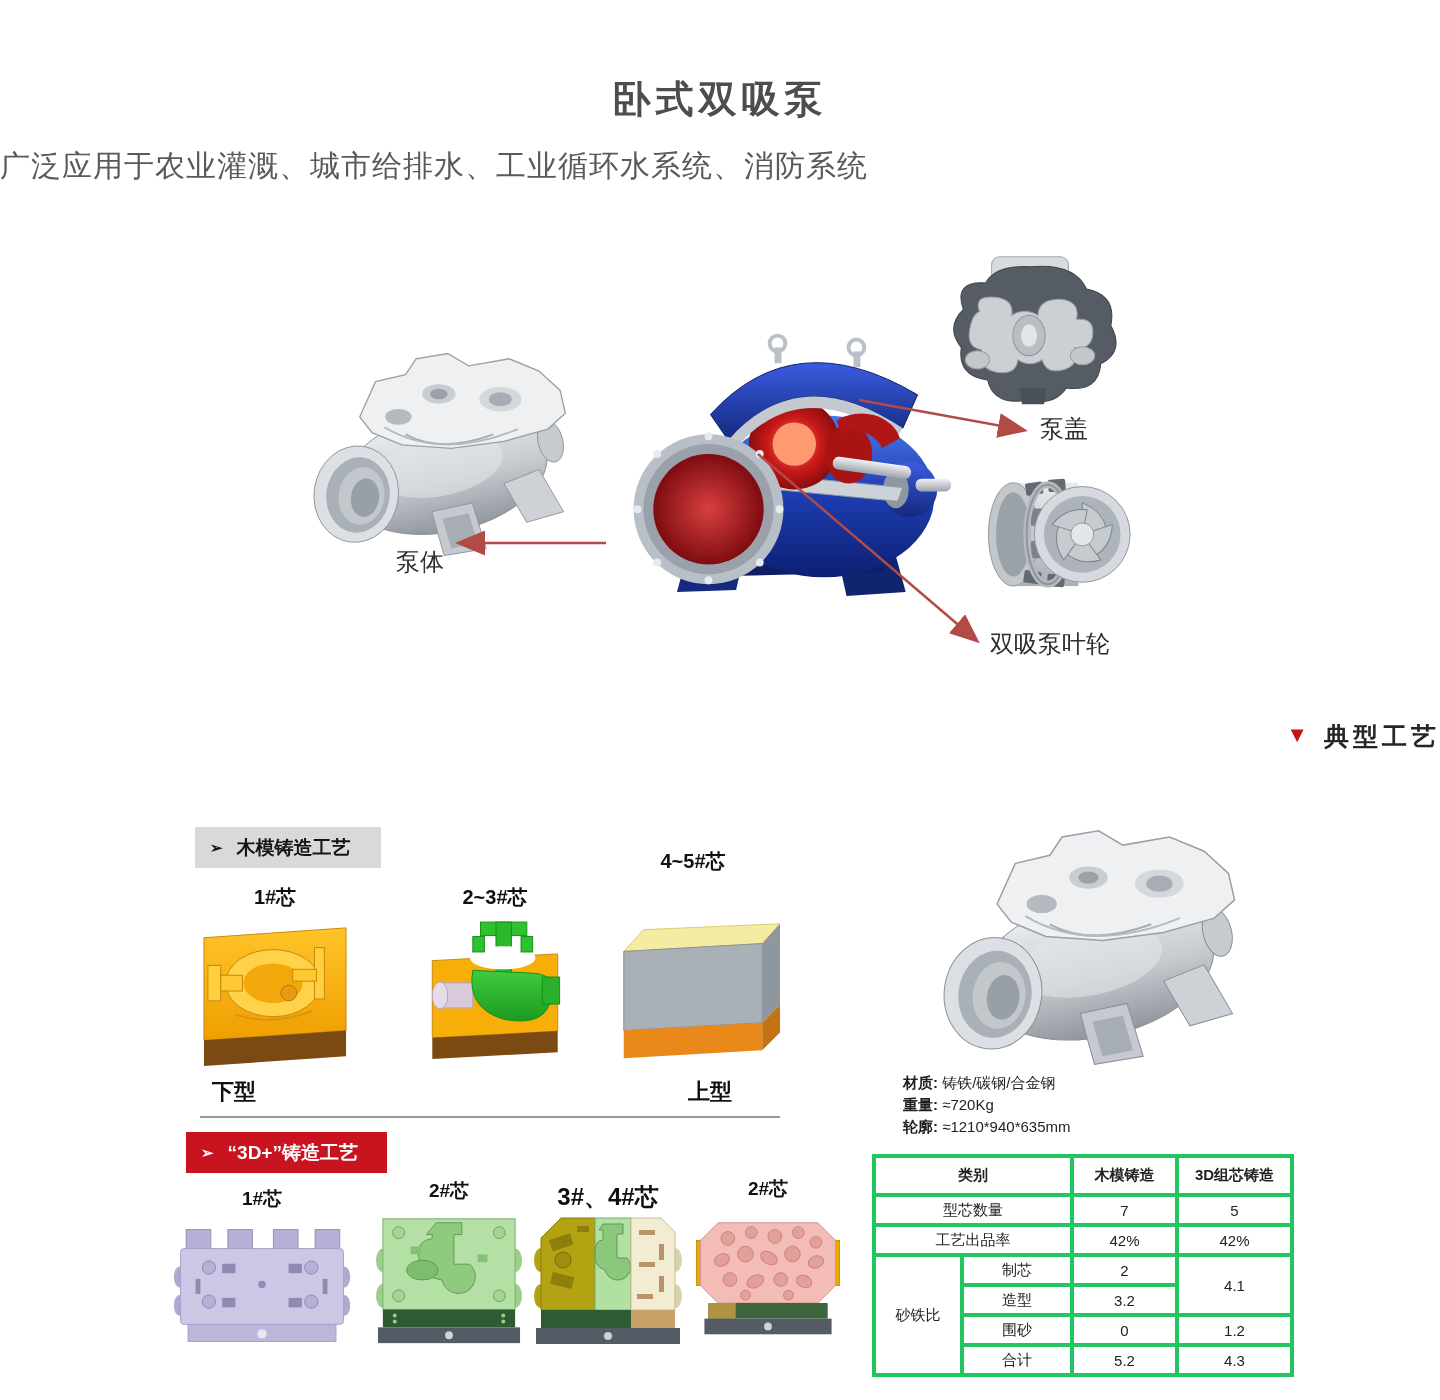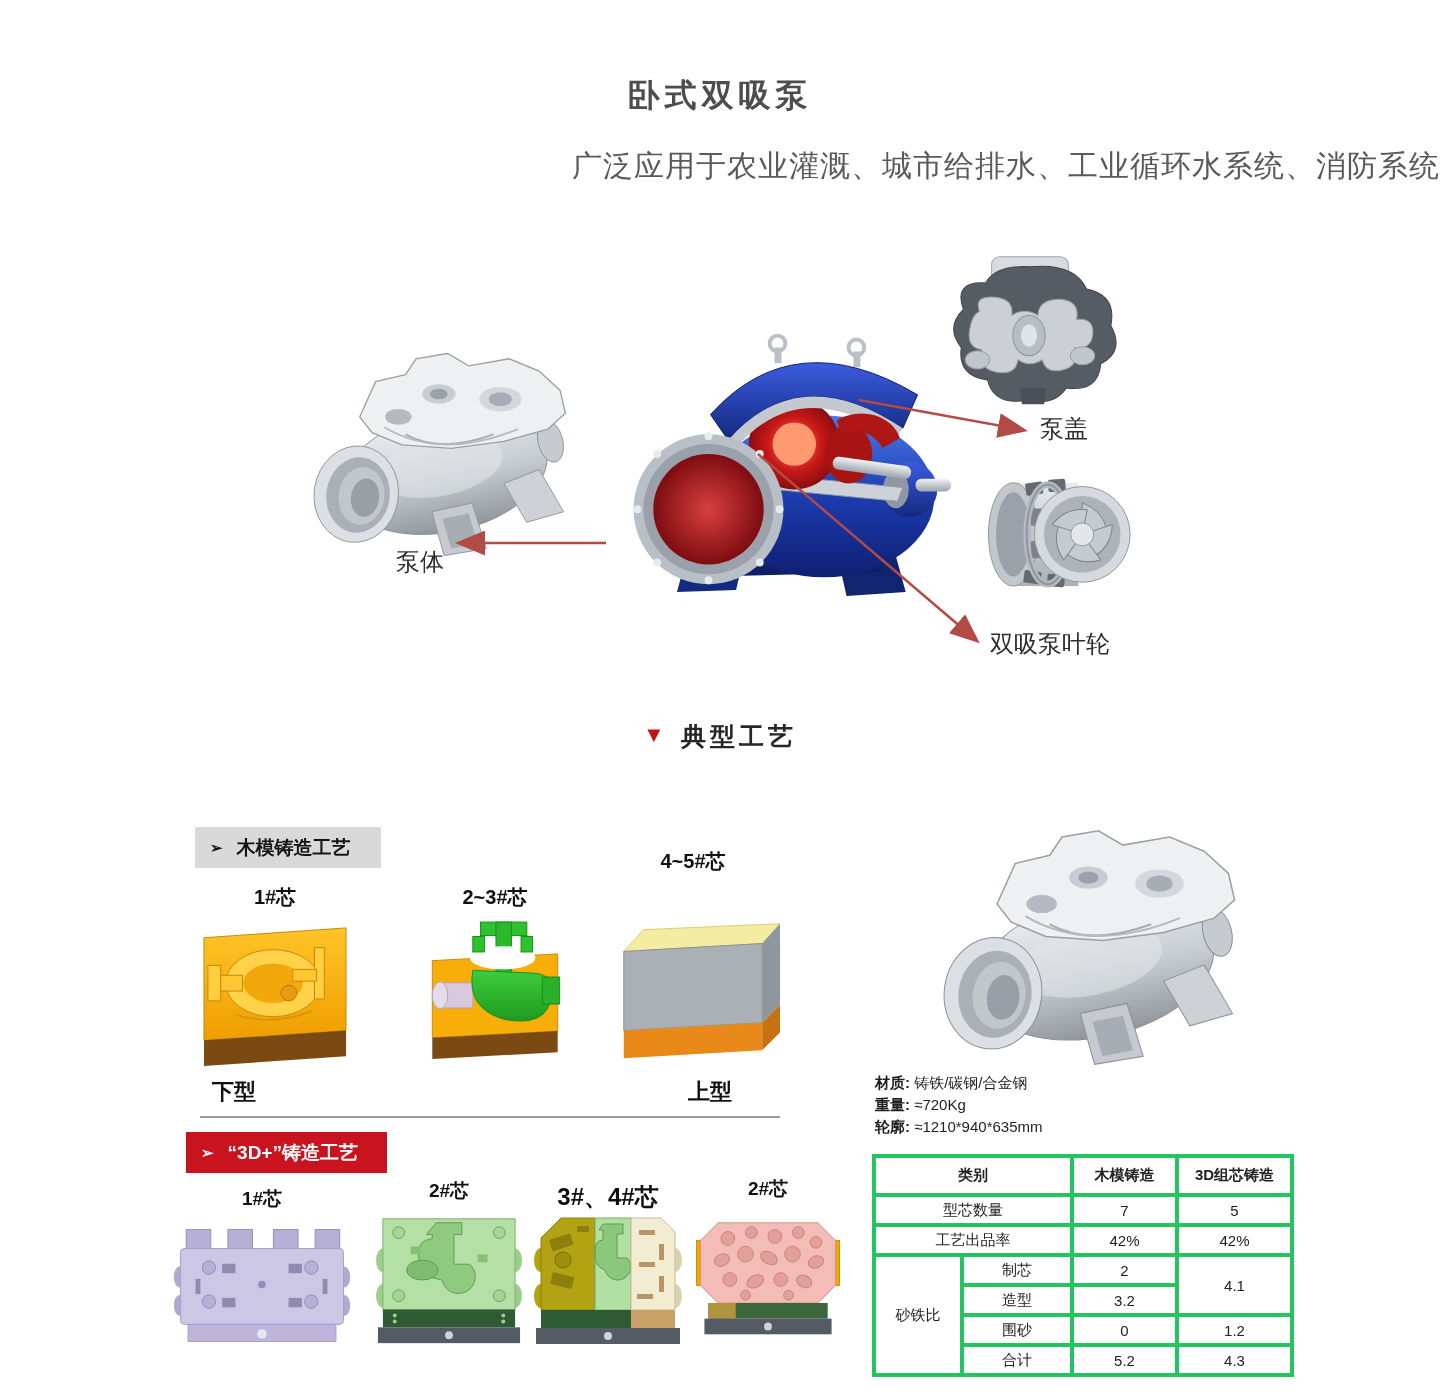"卧式双吸泵" .title { font-size: 32px -> 38px }
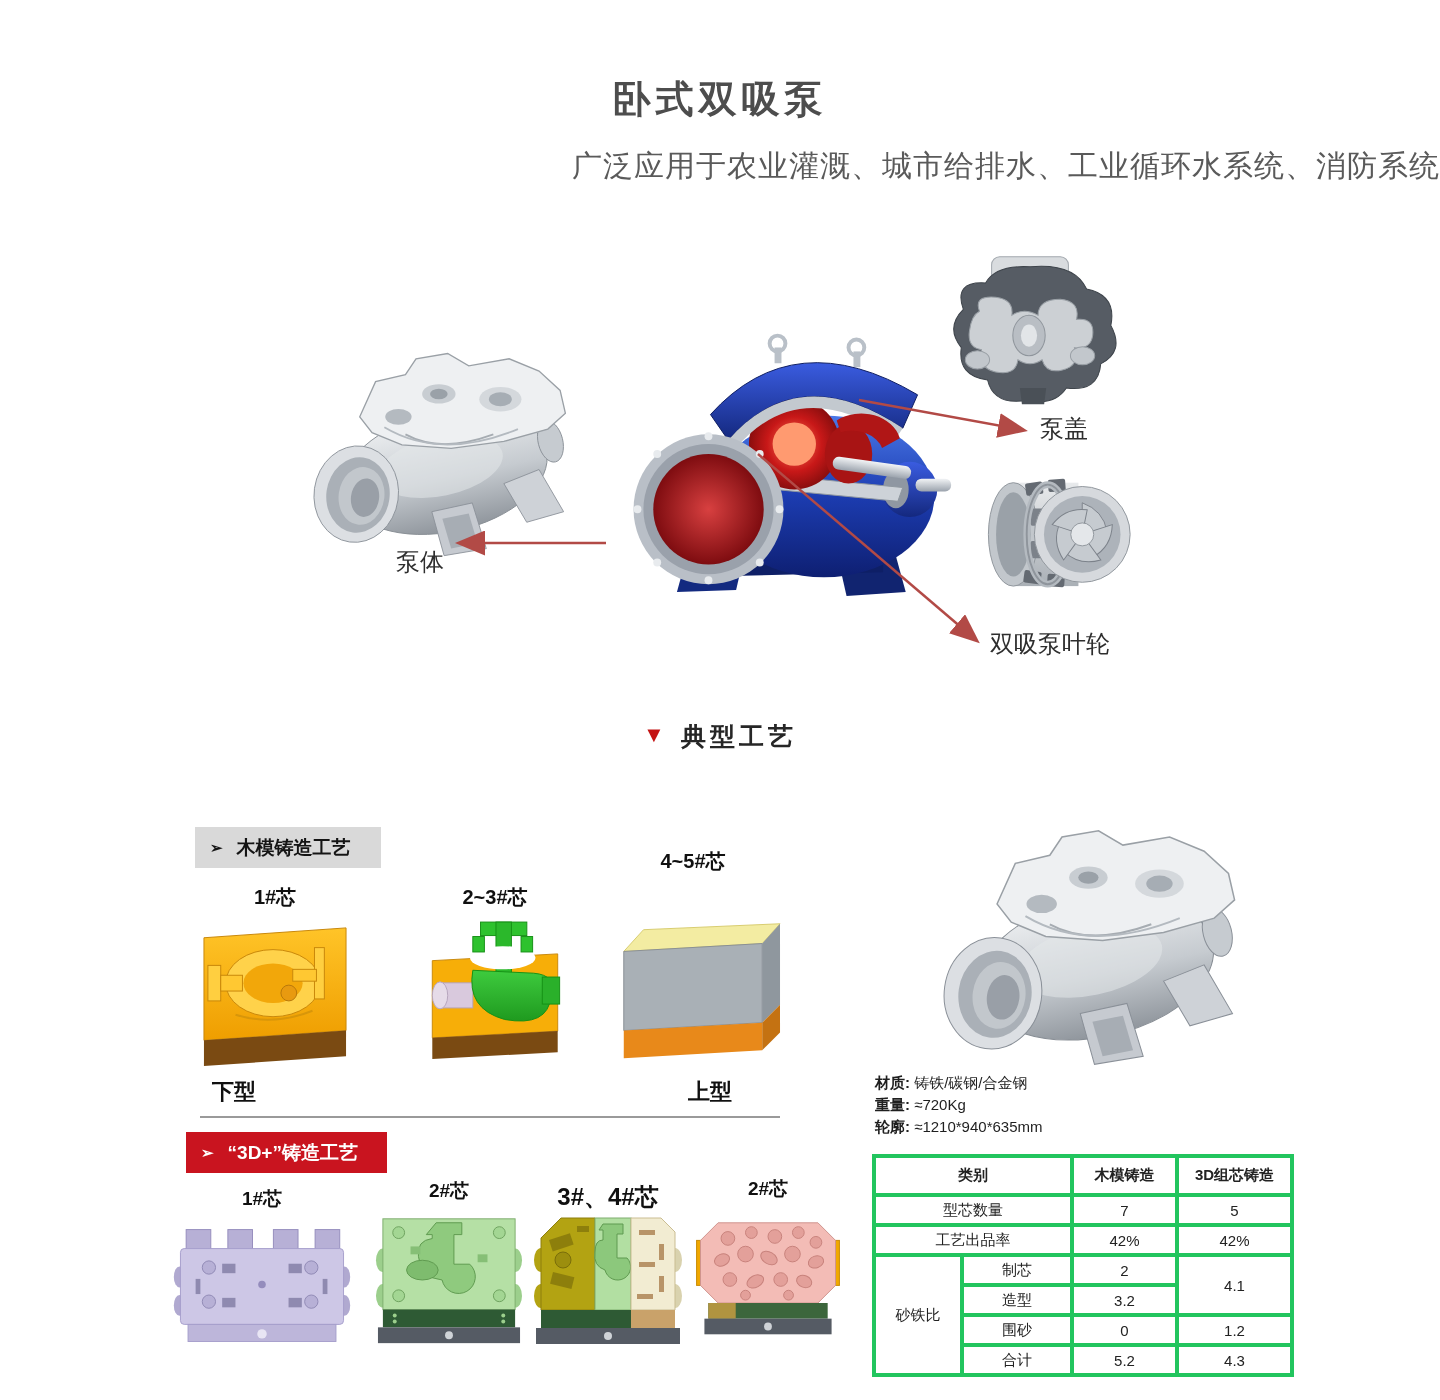"广泛应用于农业灌溉、城市给排水、工业循环水系统、消防系统" .subtitle { text-align: right -> left }
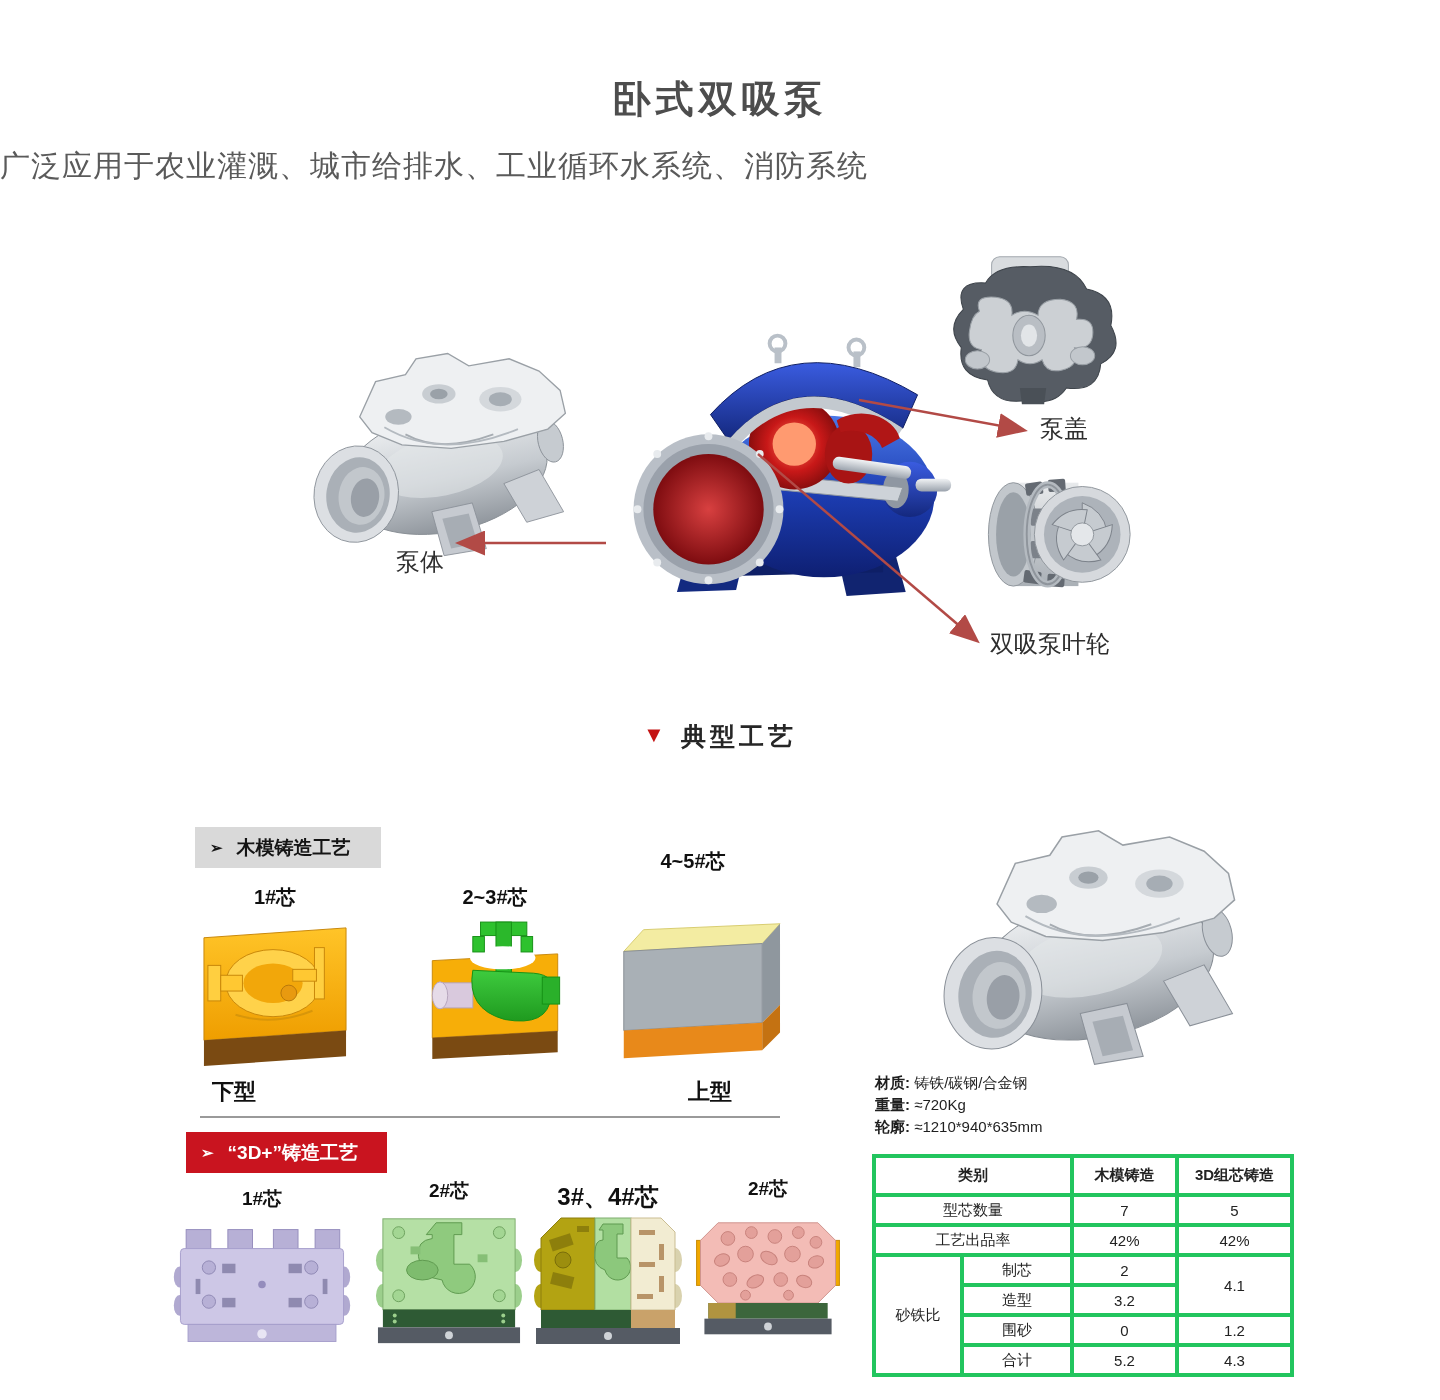"▼ 典型工艺" .section-row { text-align: center -> right }
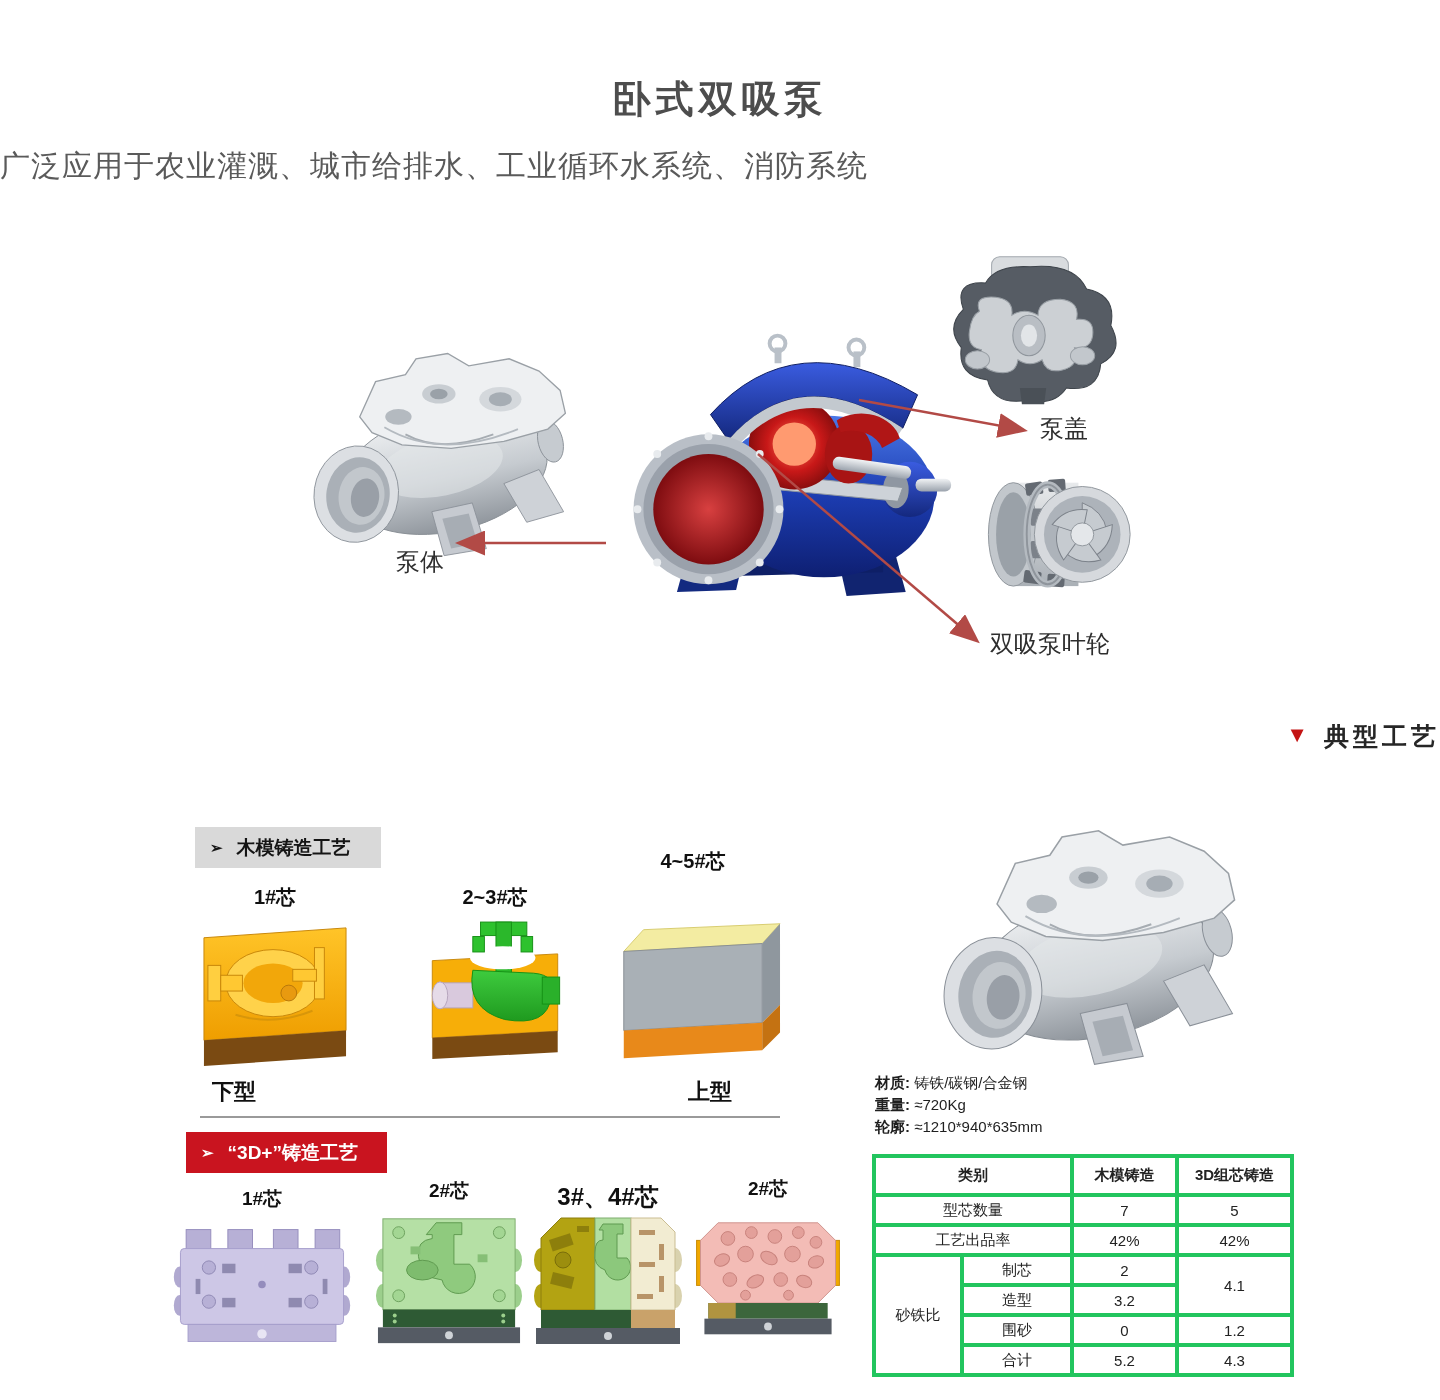"材质:" .specs b { margin-left: none -> 28px }
